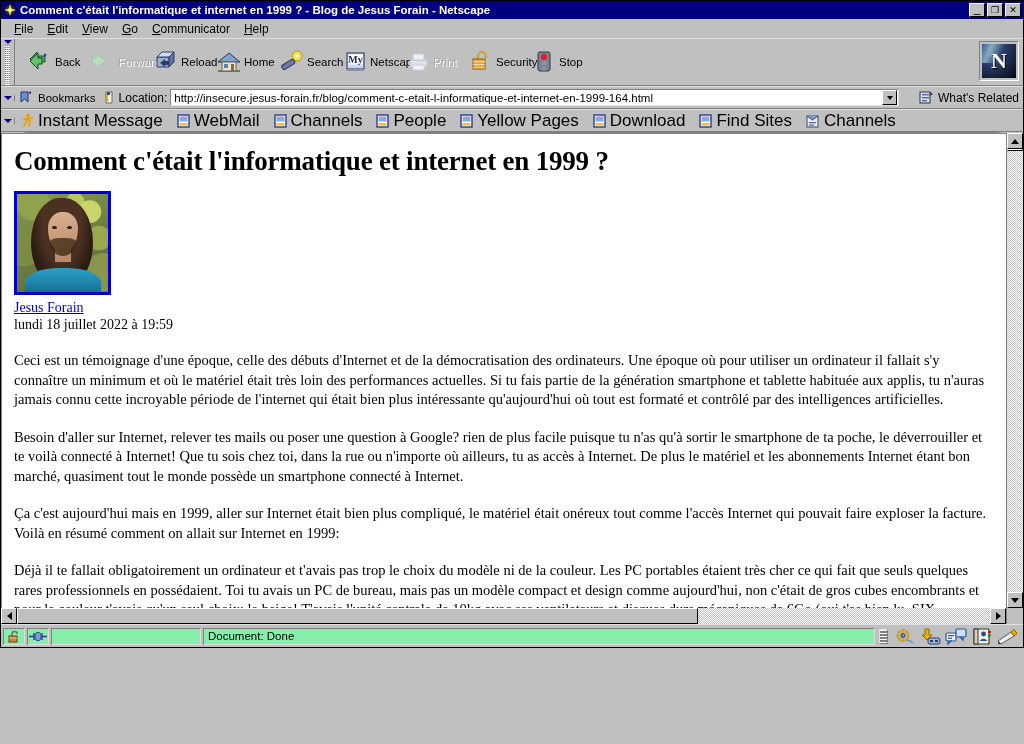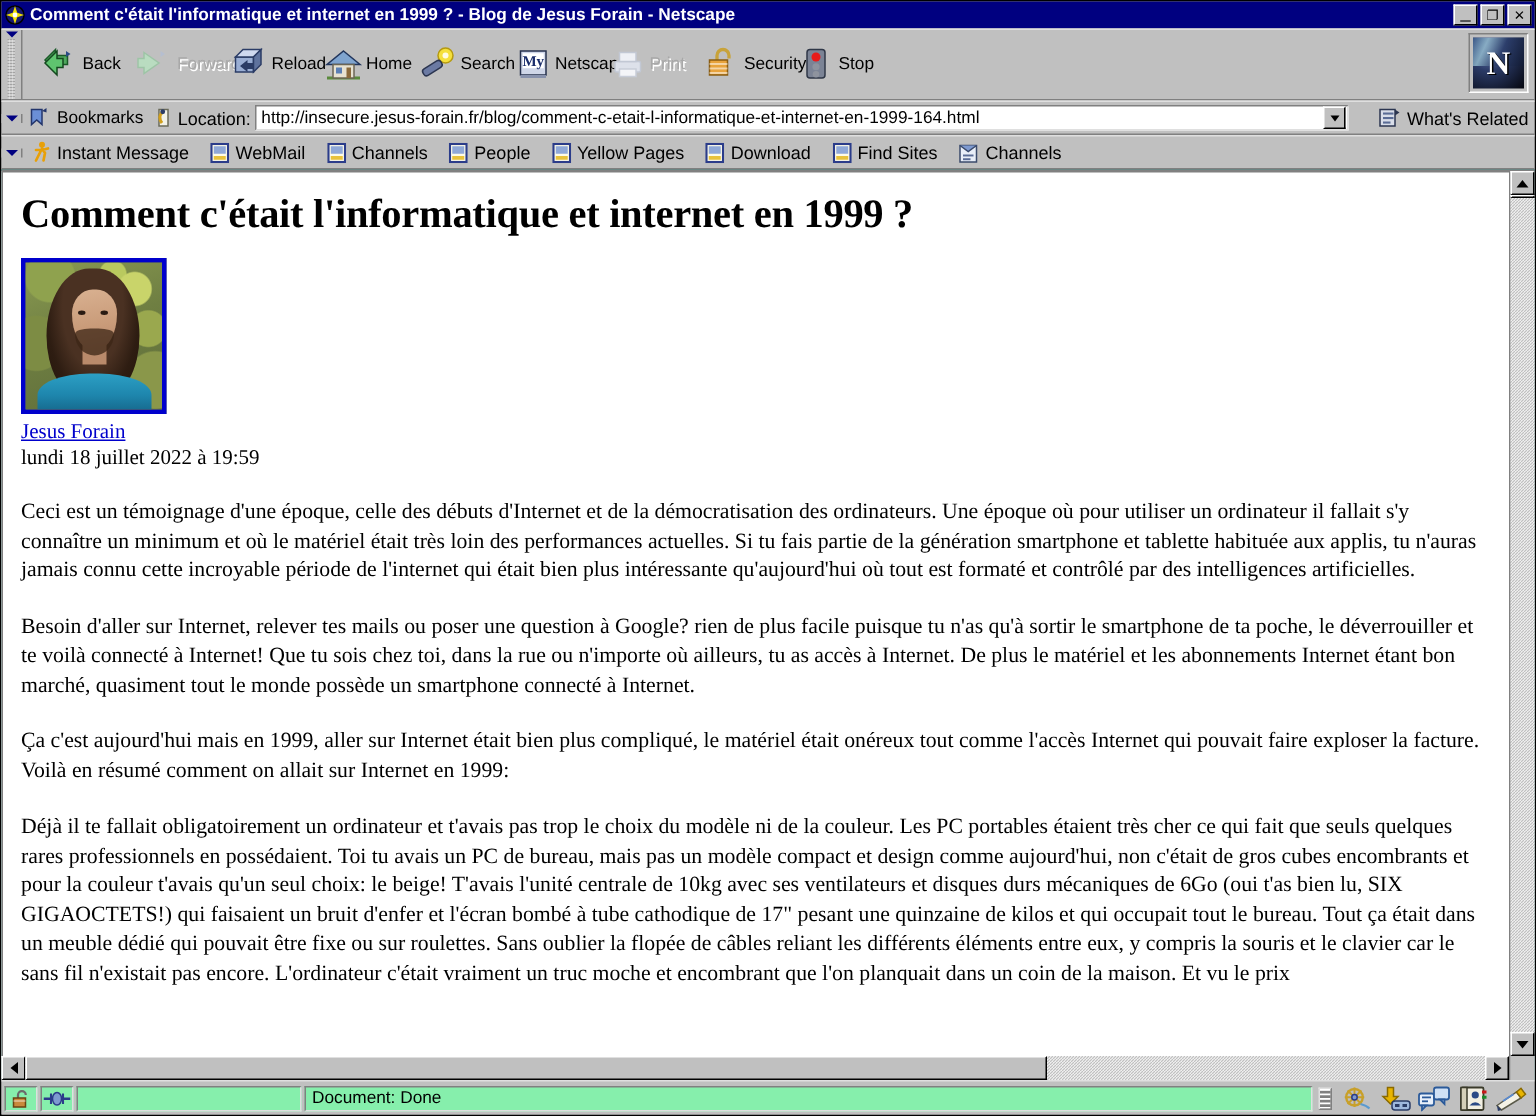"Comment c'était l'informatique et" .app { height: 744px -> 648px }
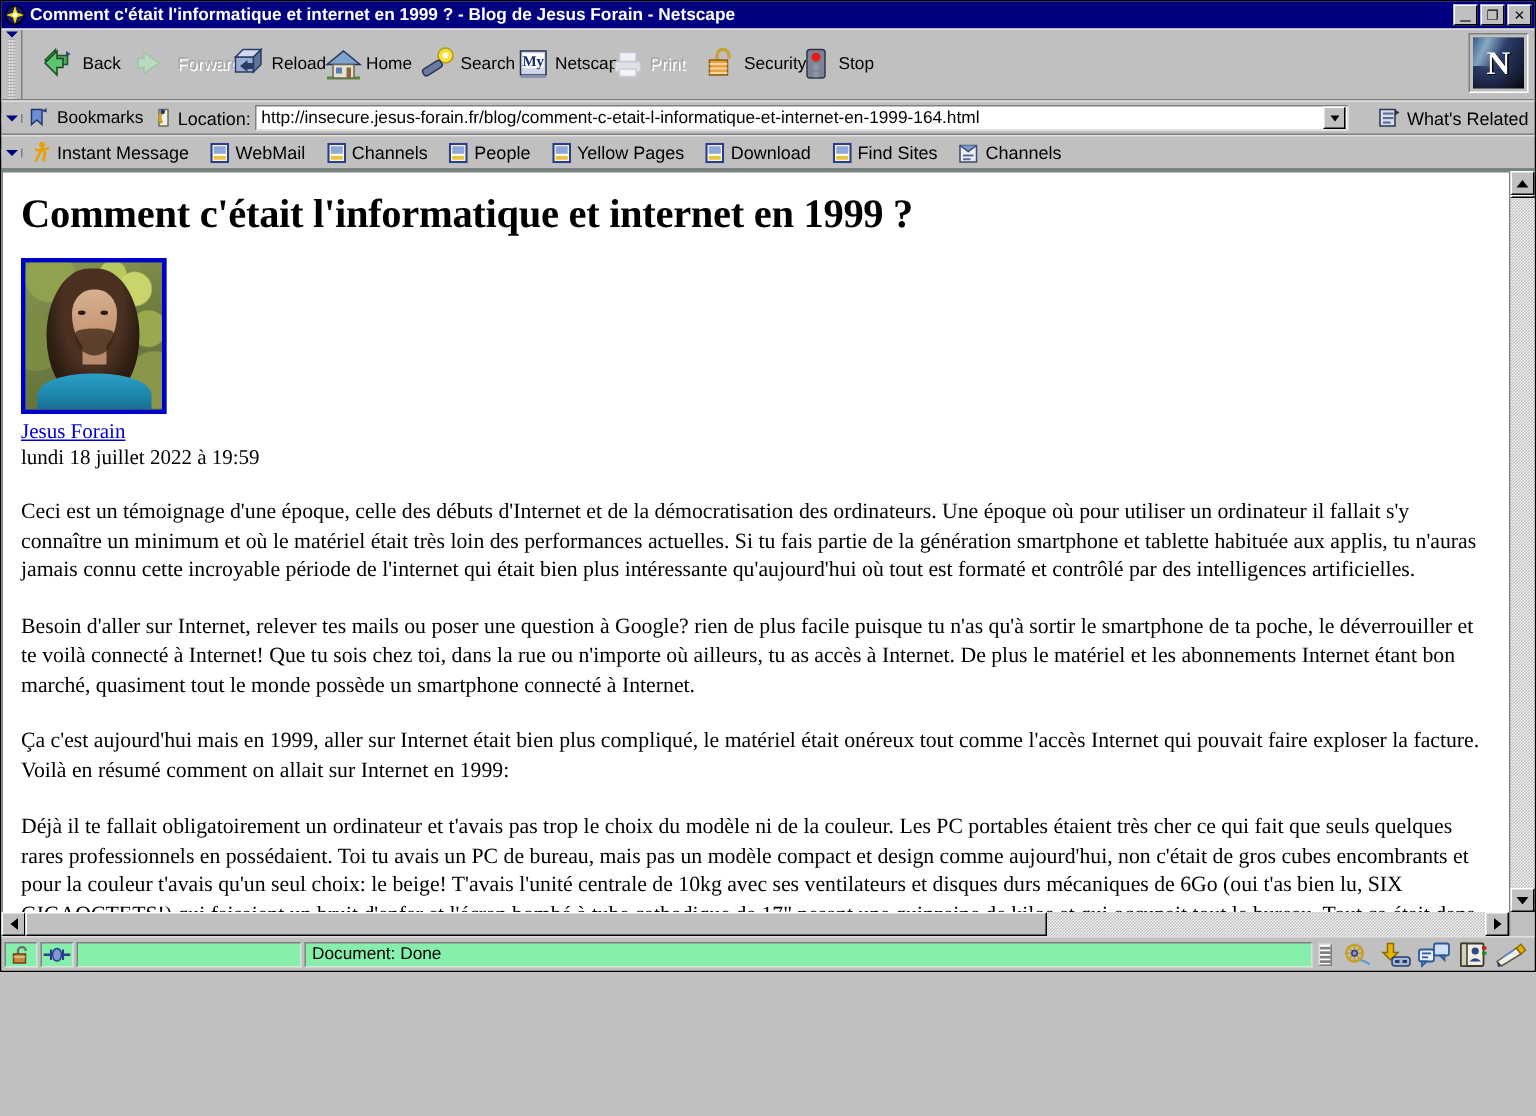"File" div.menubar { html: none -> <div> <div><u>F</u>ile</div> <div><u>E</u>dit</div> <div><u>V</u>iew</div> <div><u>G</u>o</div> <div><u>C</u>ommunicator</div> <div><u>H</u>elp</div> </div> }
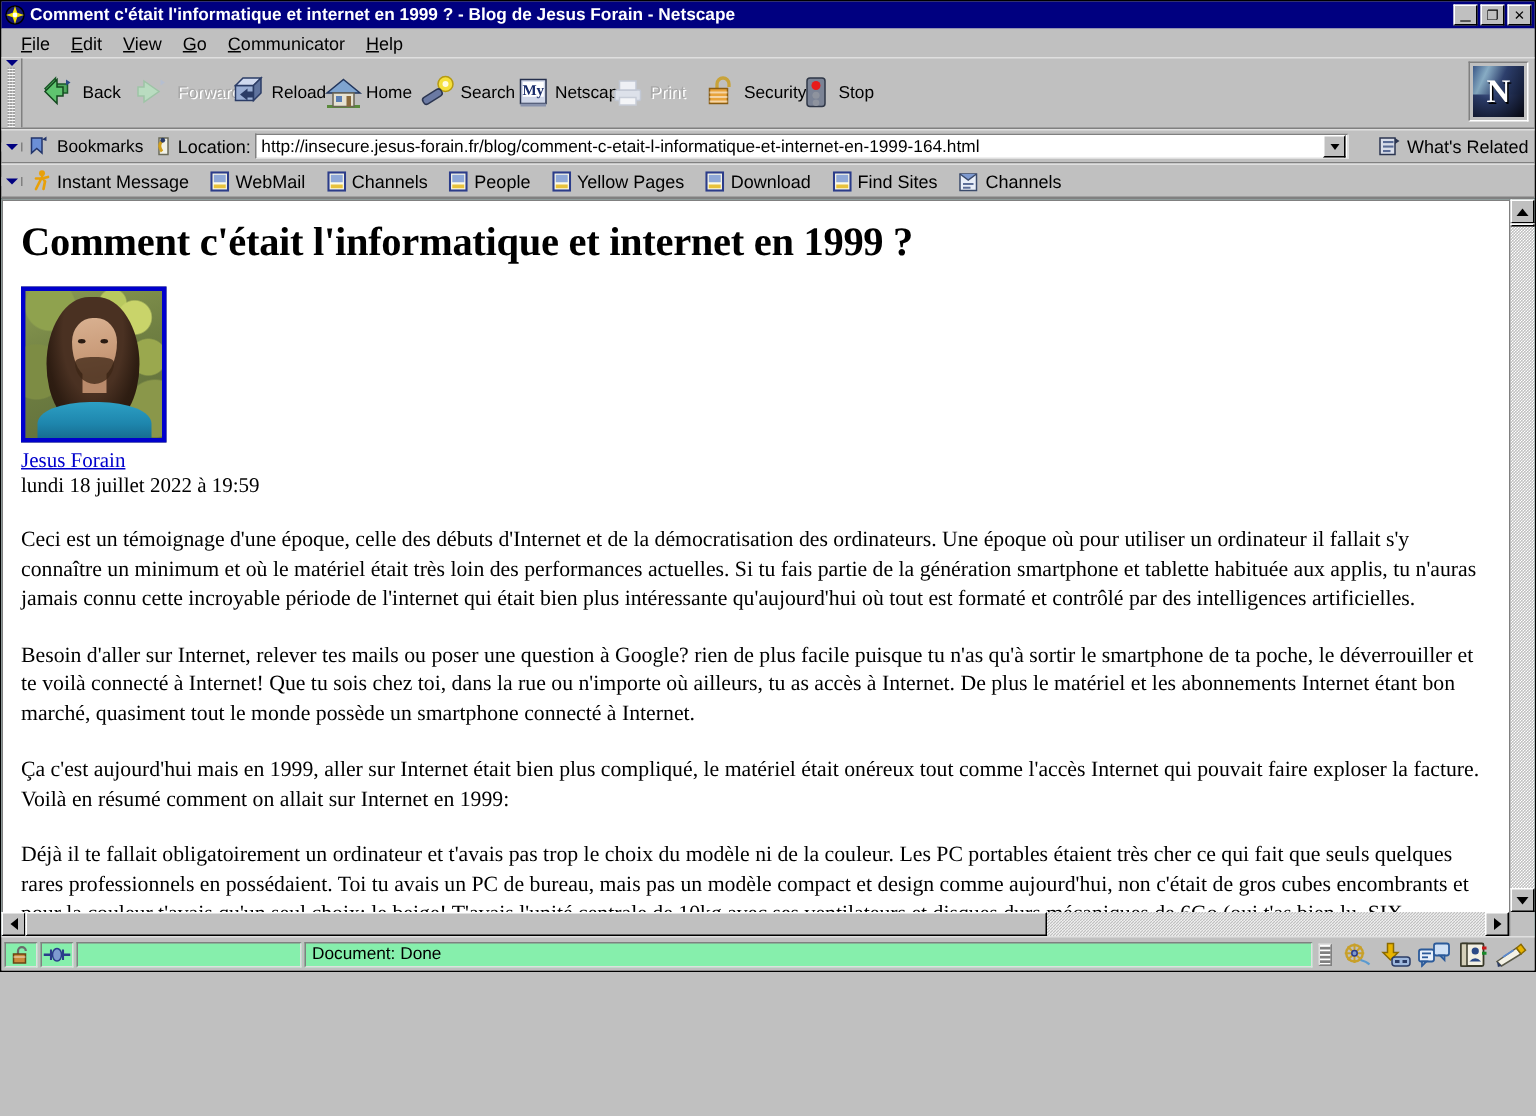"Instant Message" .pitem .lb { font-size: 12px -> 17px }
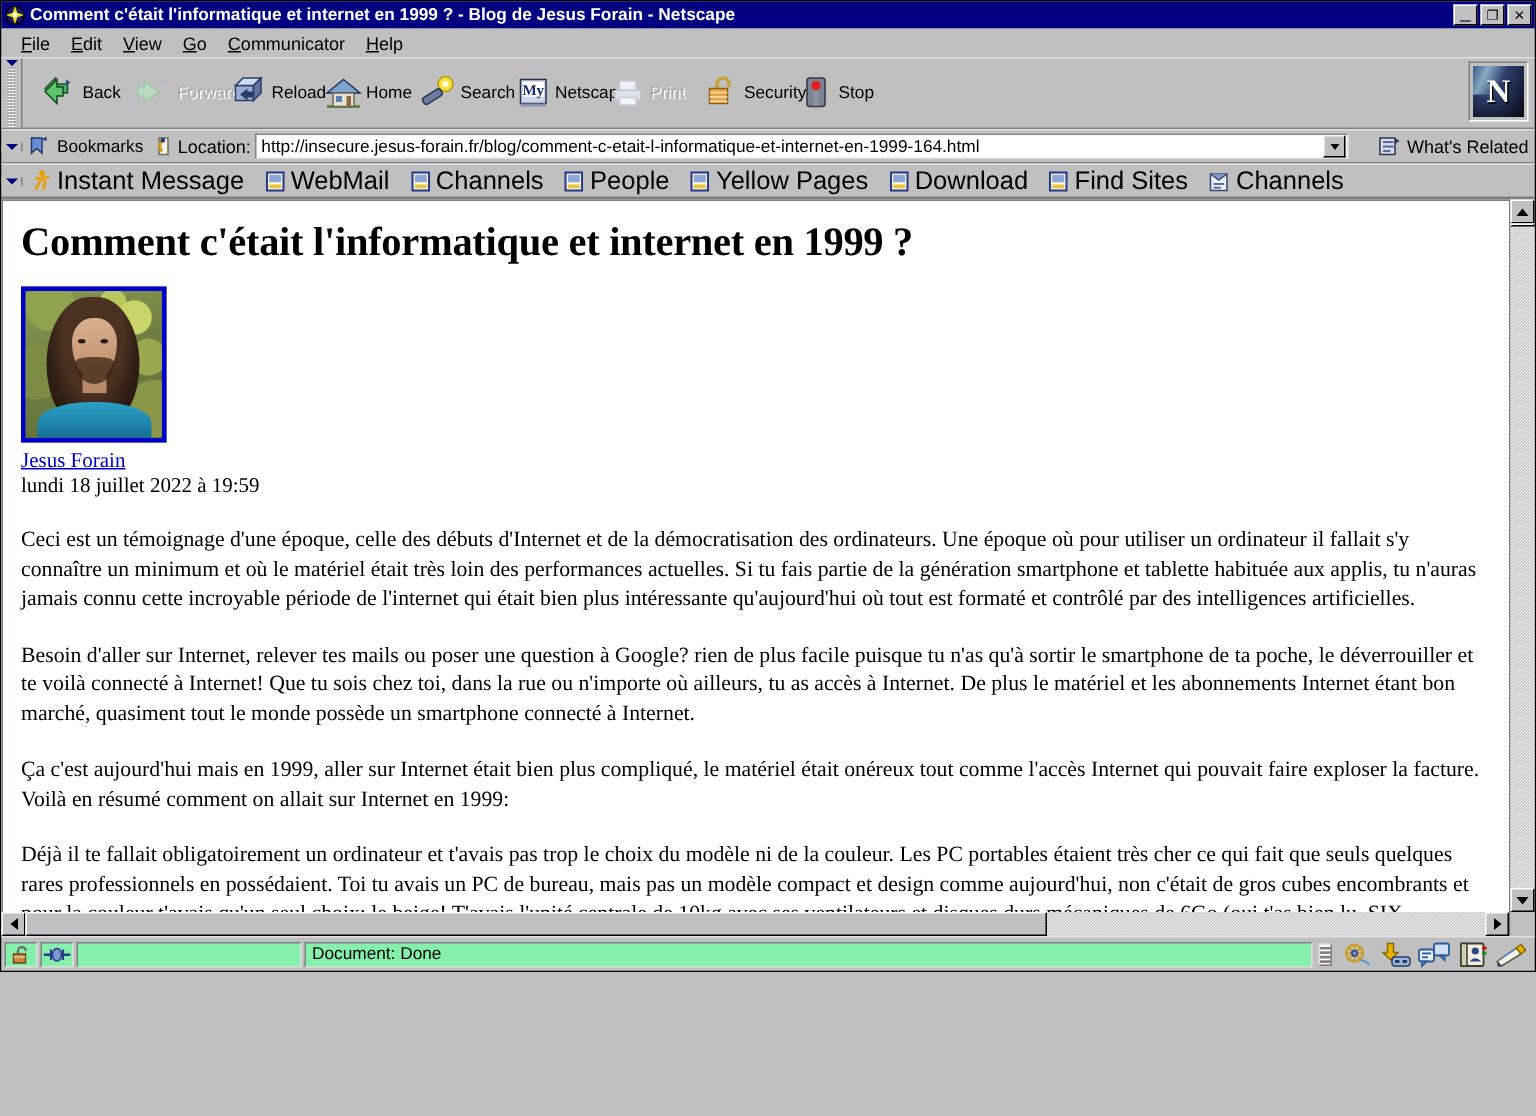"Comment c'était l'informatique et internet en 1999 ?" .contentwrap { background: #0f766e -> #3b82f6; border-radius: none -> 29px }
